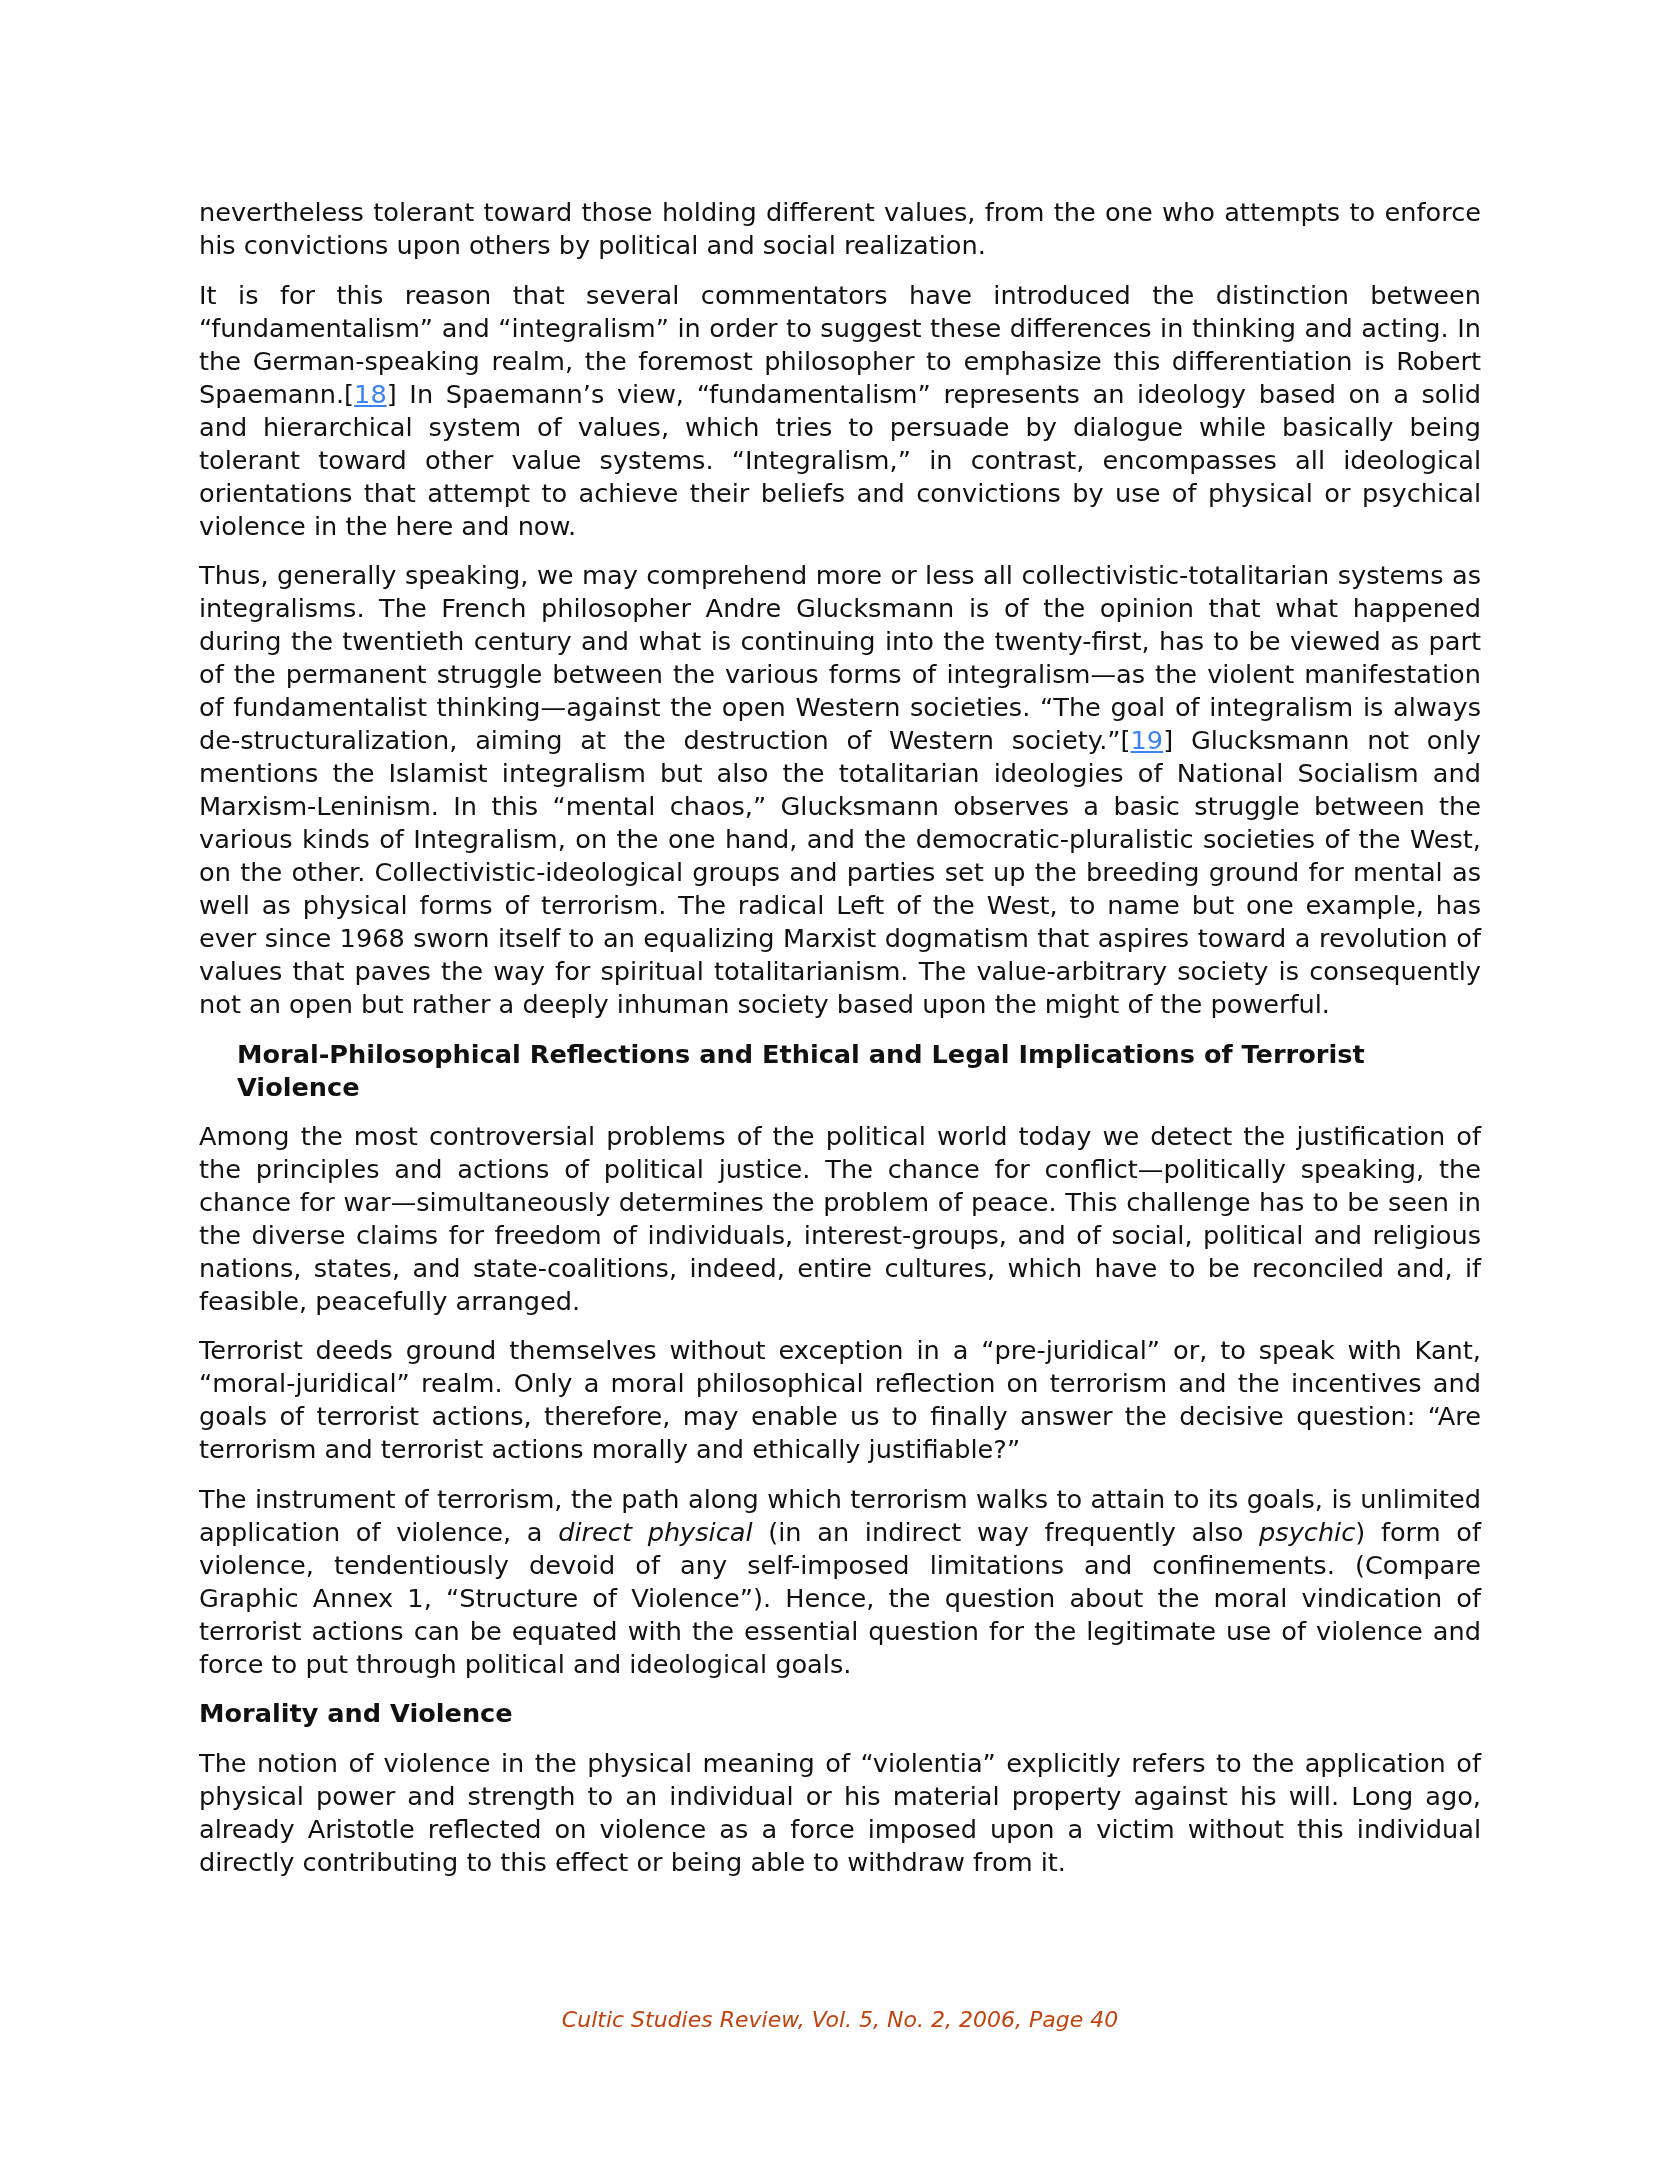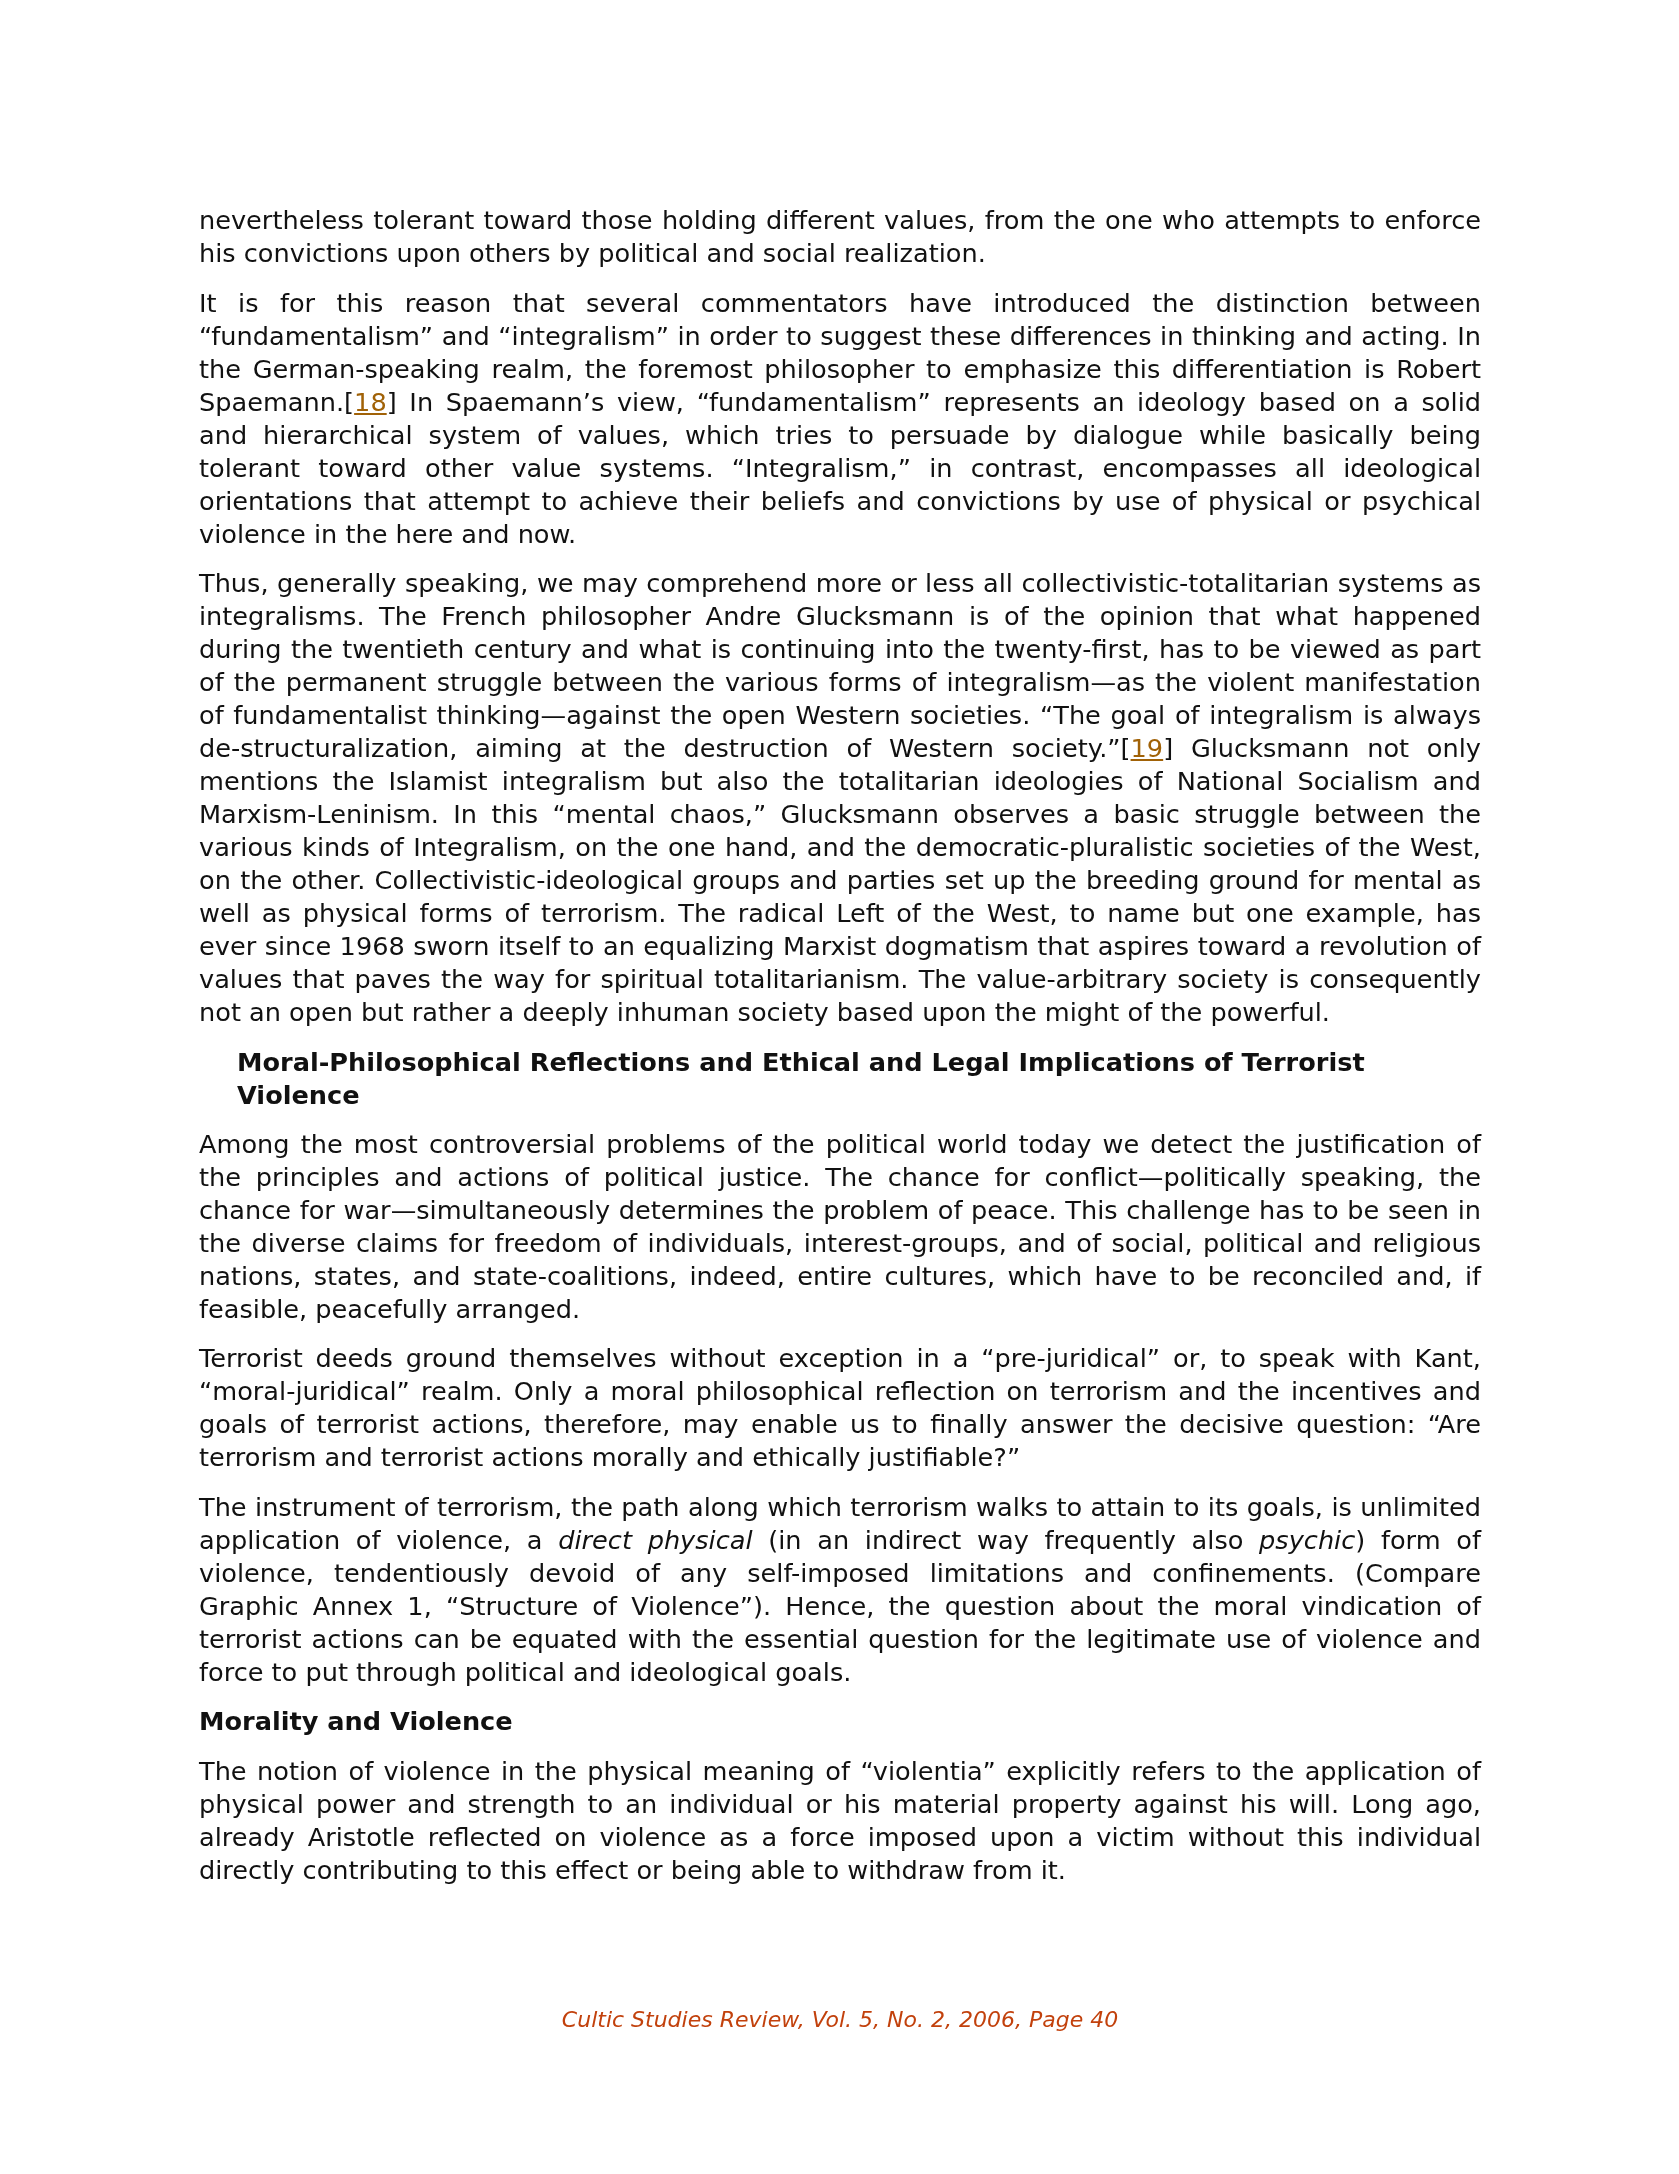"nevertheless tolerant toward those" .page { top: 204px -> 196px }
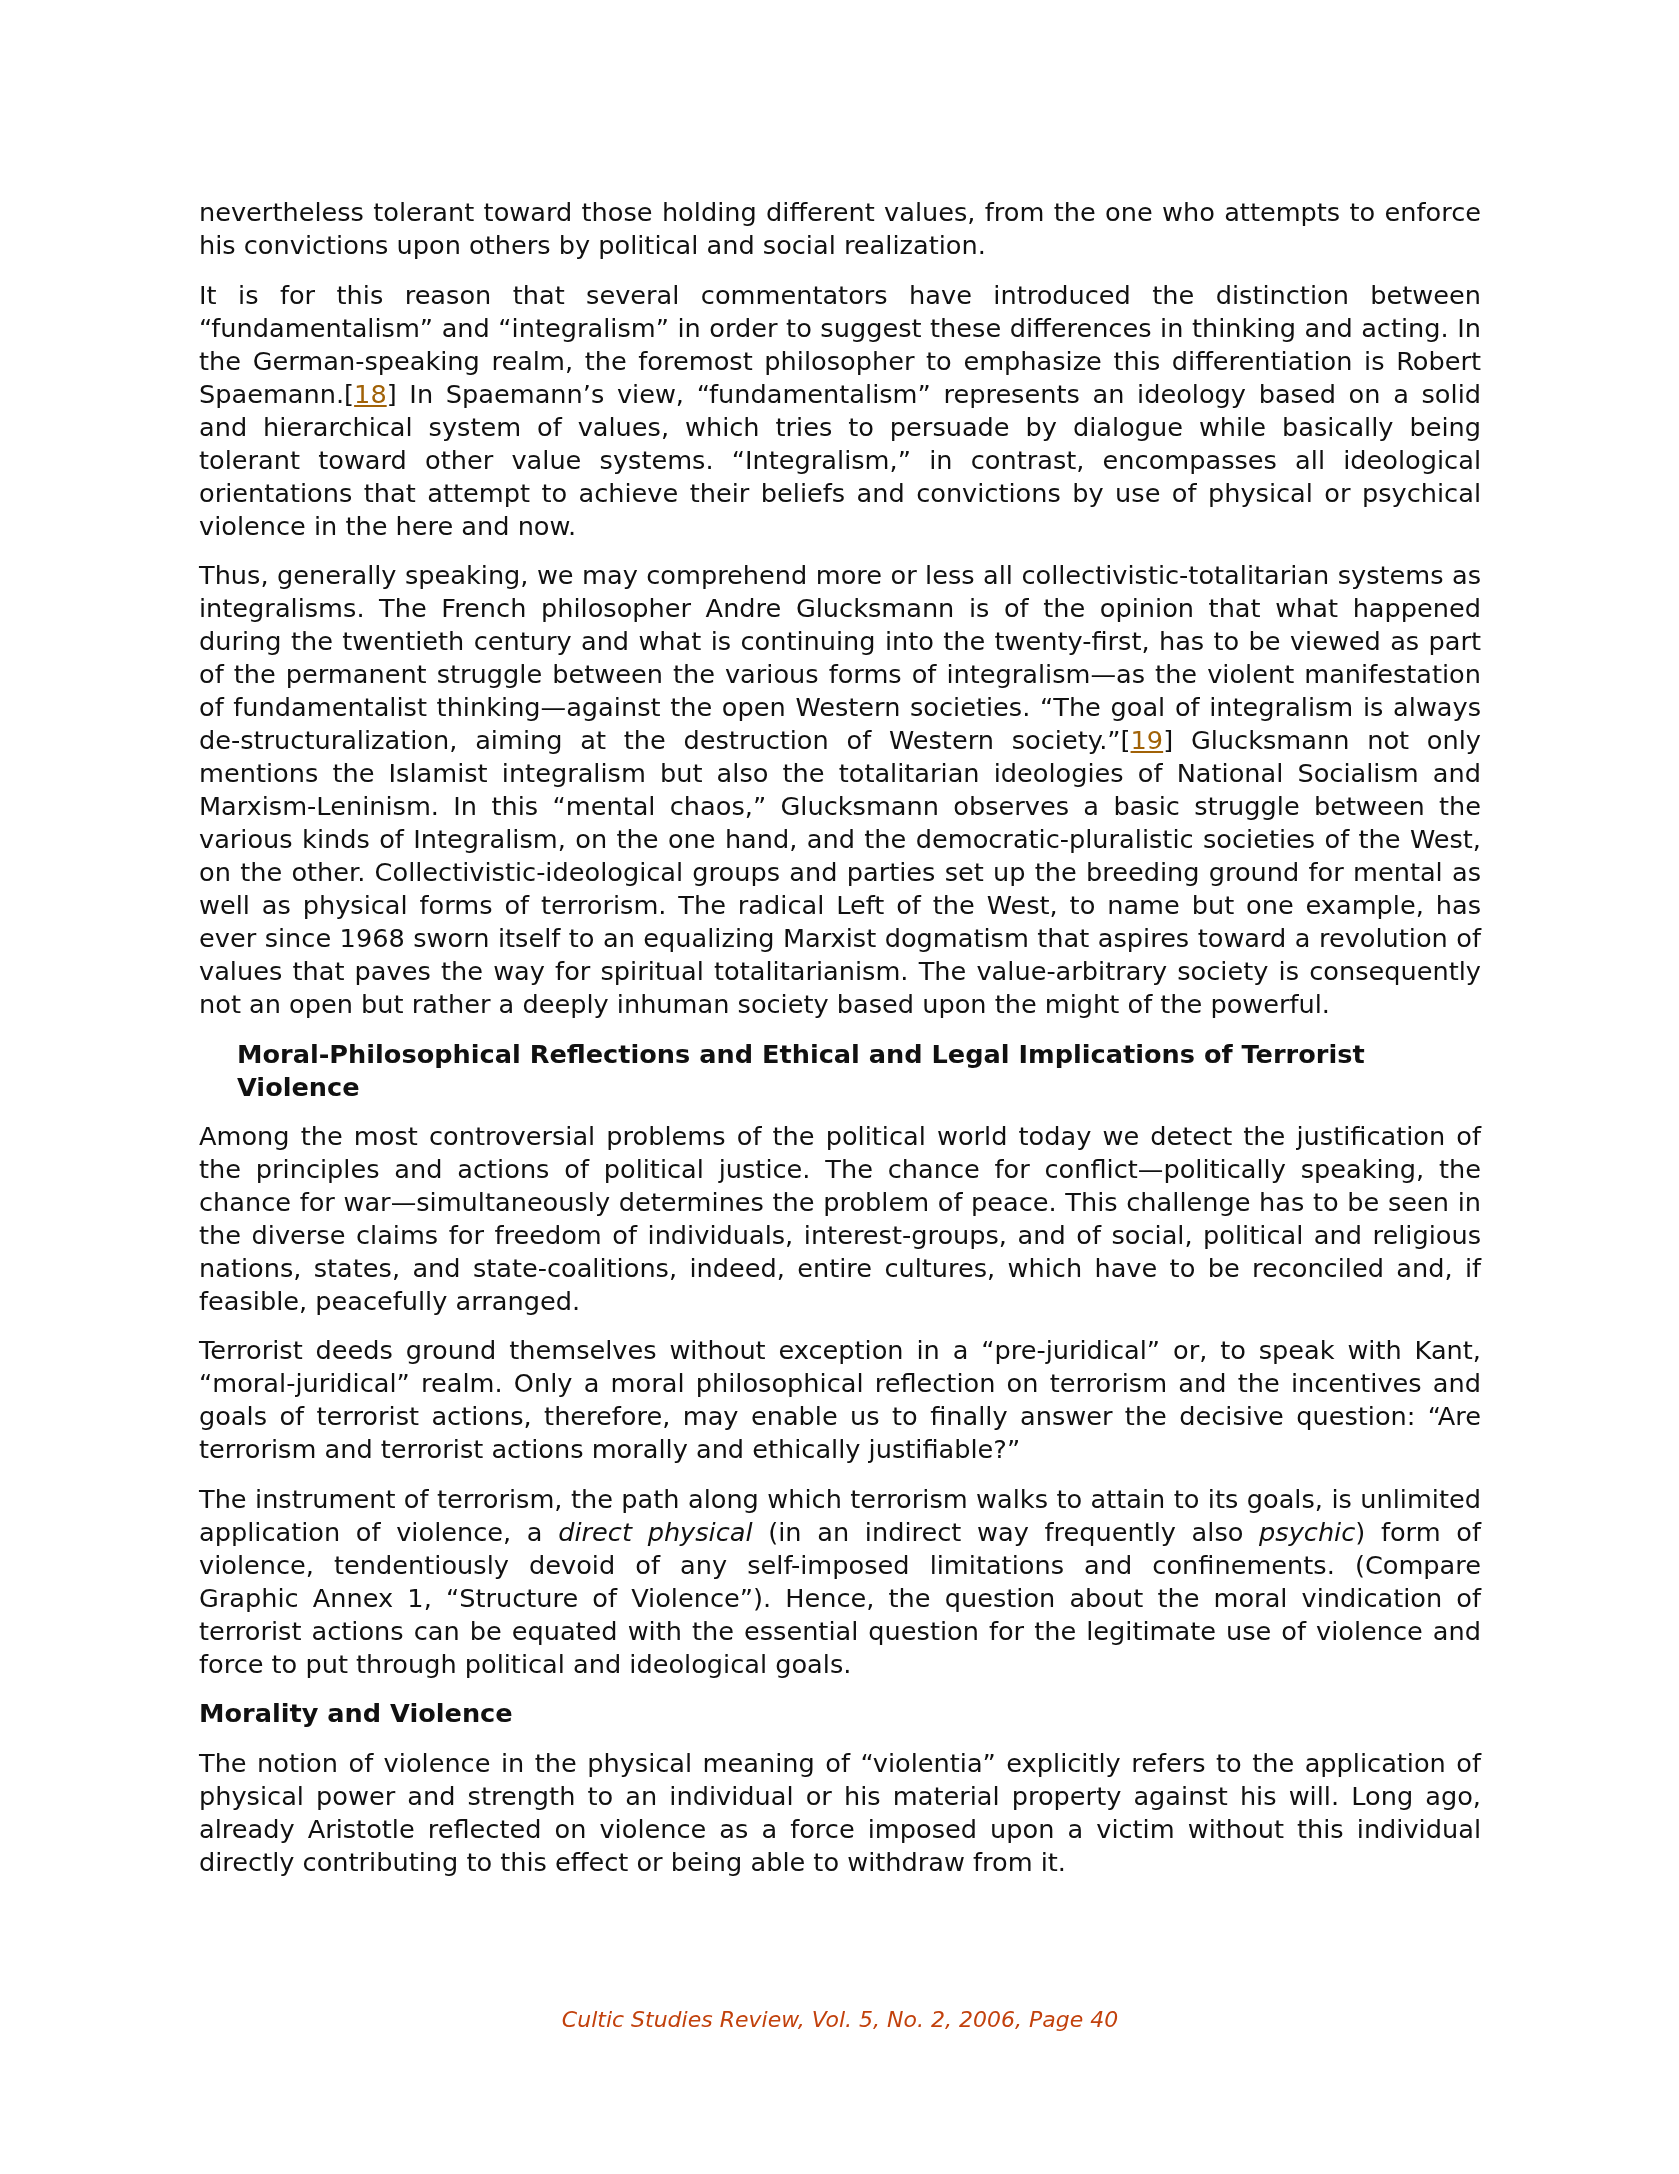"18" a.fn-link { color: #a16207 -> #3b82f6 }
